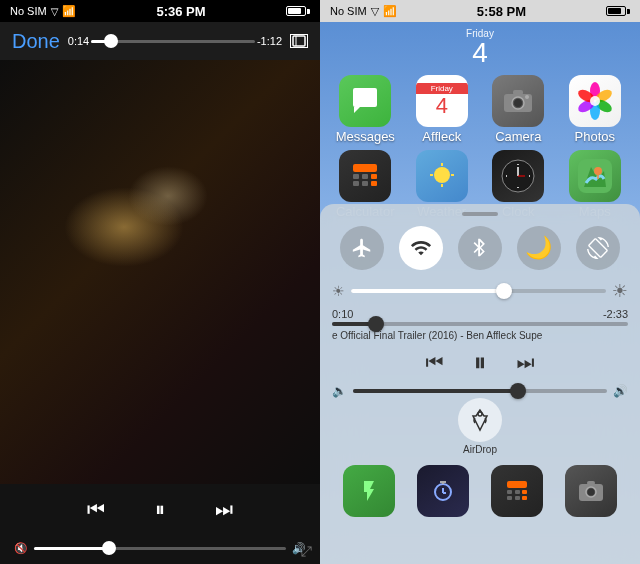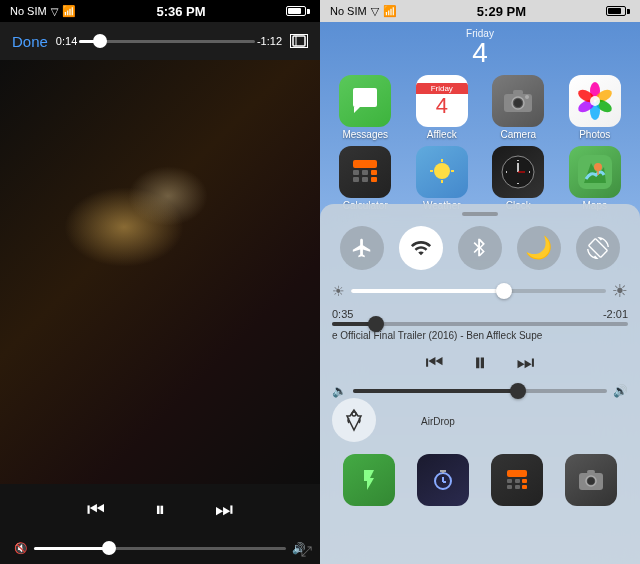"5:29 PM" div.right-status-center { text: 5:29 -> 5:58 }
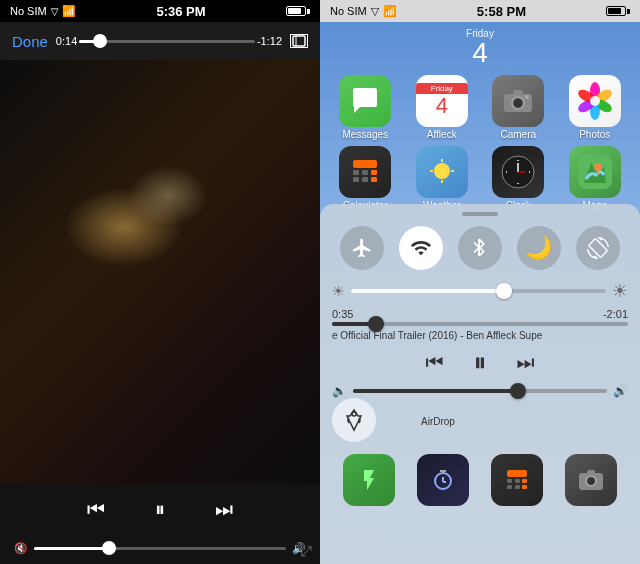"Done" .done-btn { font-size: 15px -> 20px }
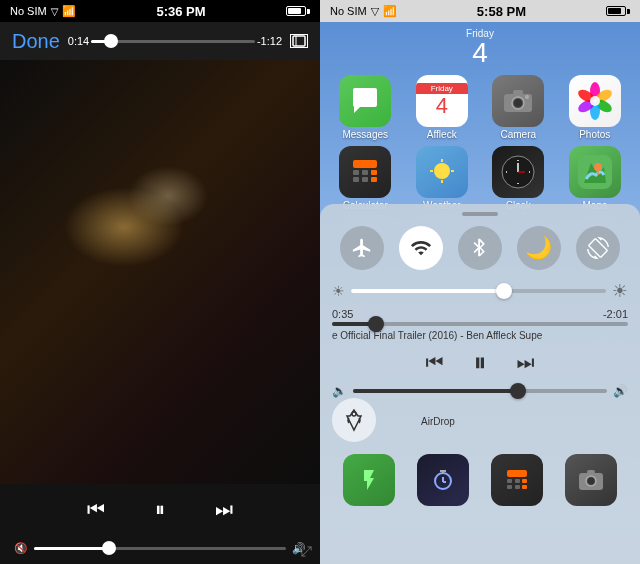"Messages" .app-label { font-size: 10px -> 13px }
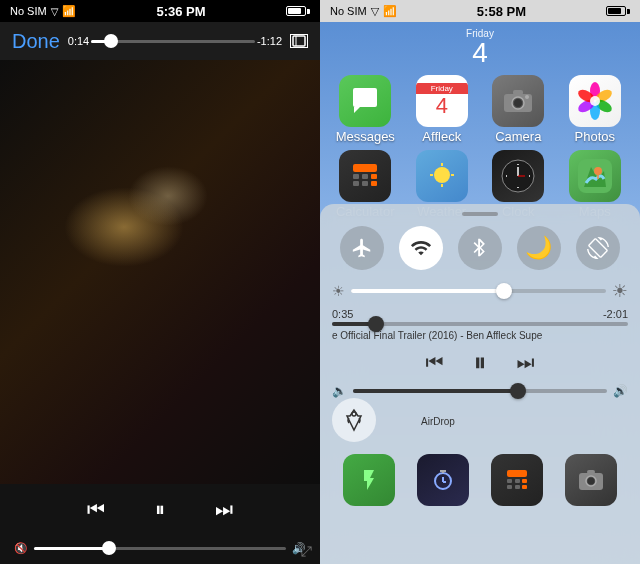"0:35" span { text: 0:35 -> 0:10 }
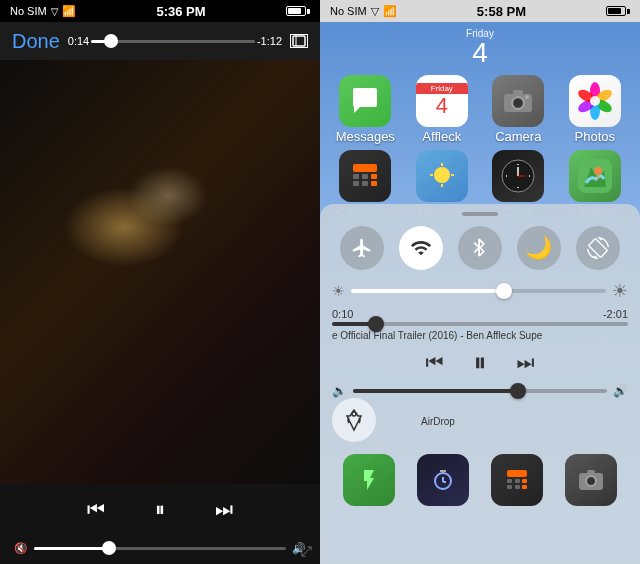"-2:01" span { text: -2:01 -> -2:33 }
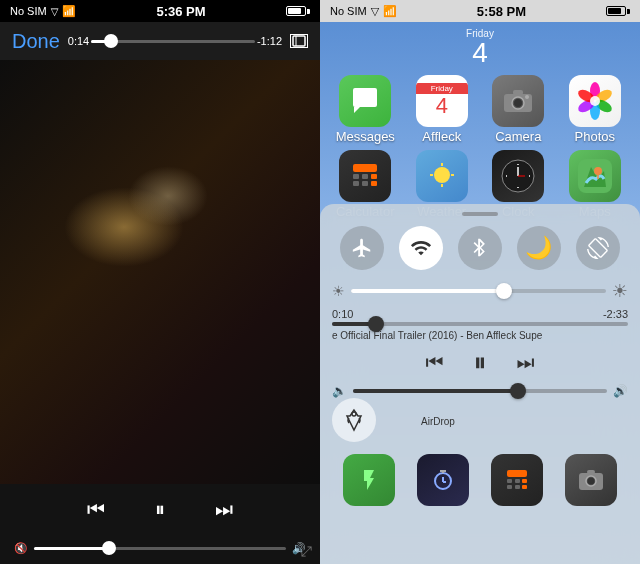"AirDrop" .cc-airdrop { flex-direction: row -> column; gap: 45px -> none }
